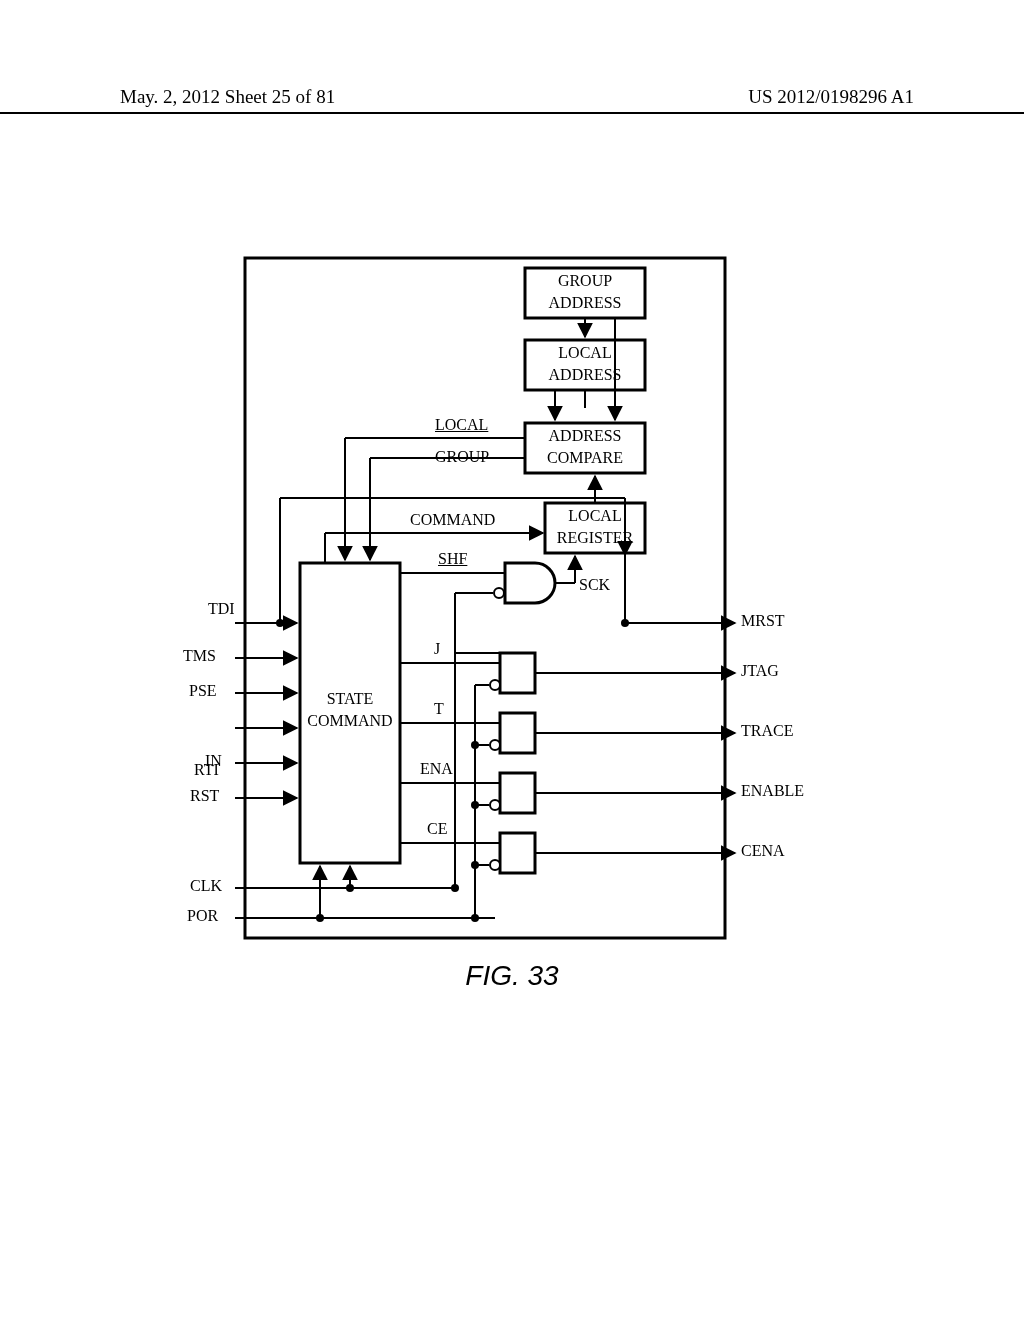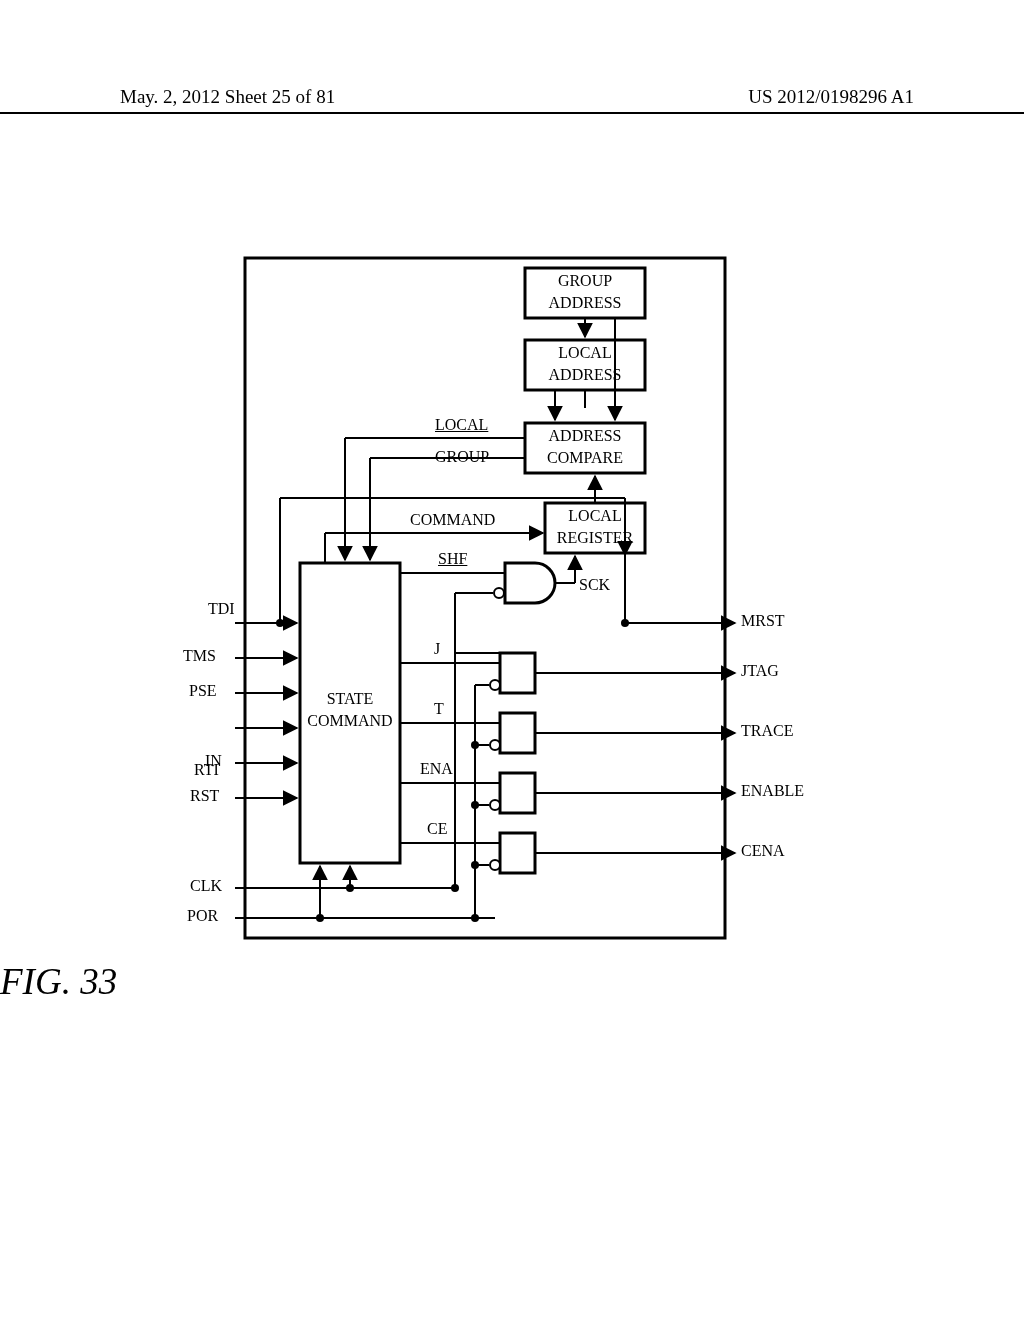"FIG. 33" .fig-caption { font-family: Liberation Serif, serif -> Liberation Sans, sans-serif; font-size: 37px -> 28px; text-align: none -> center }
